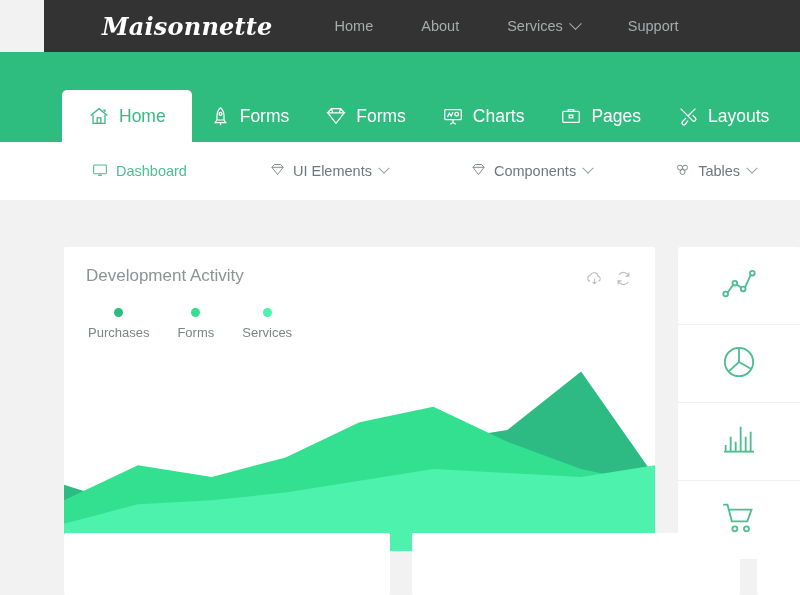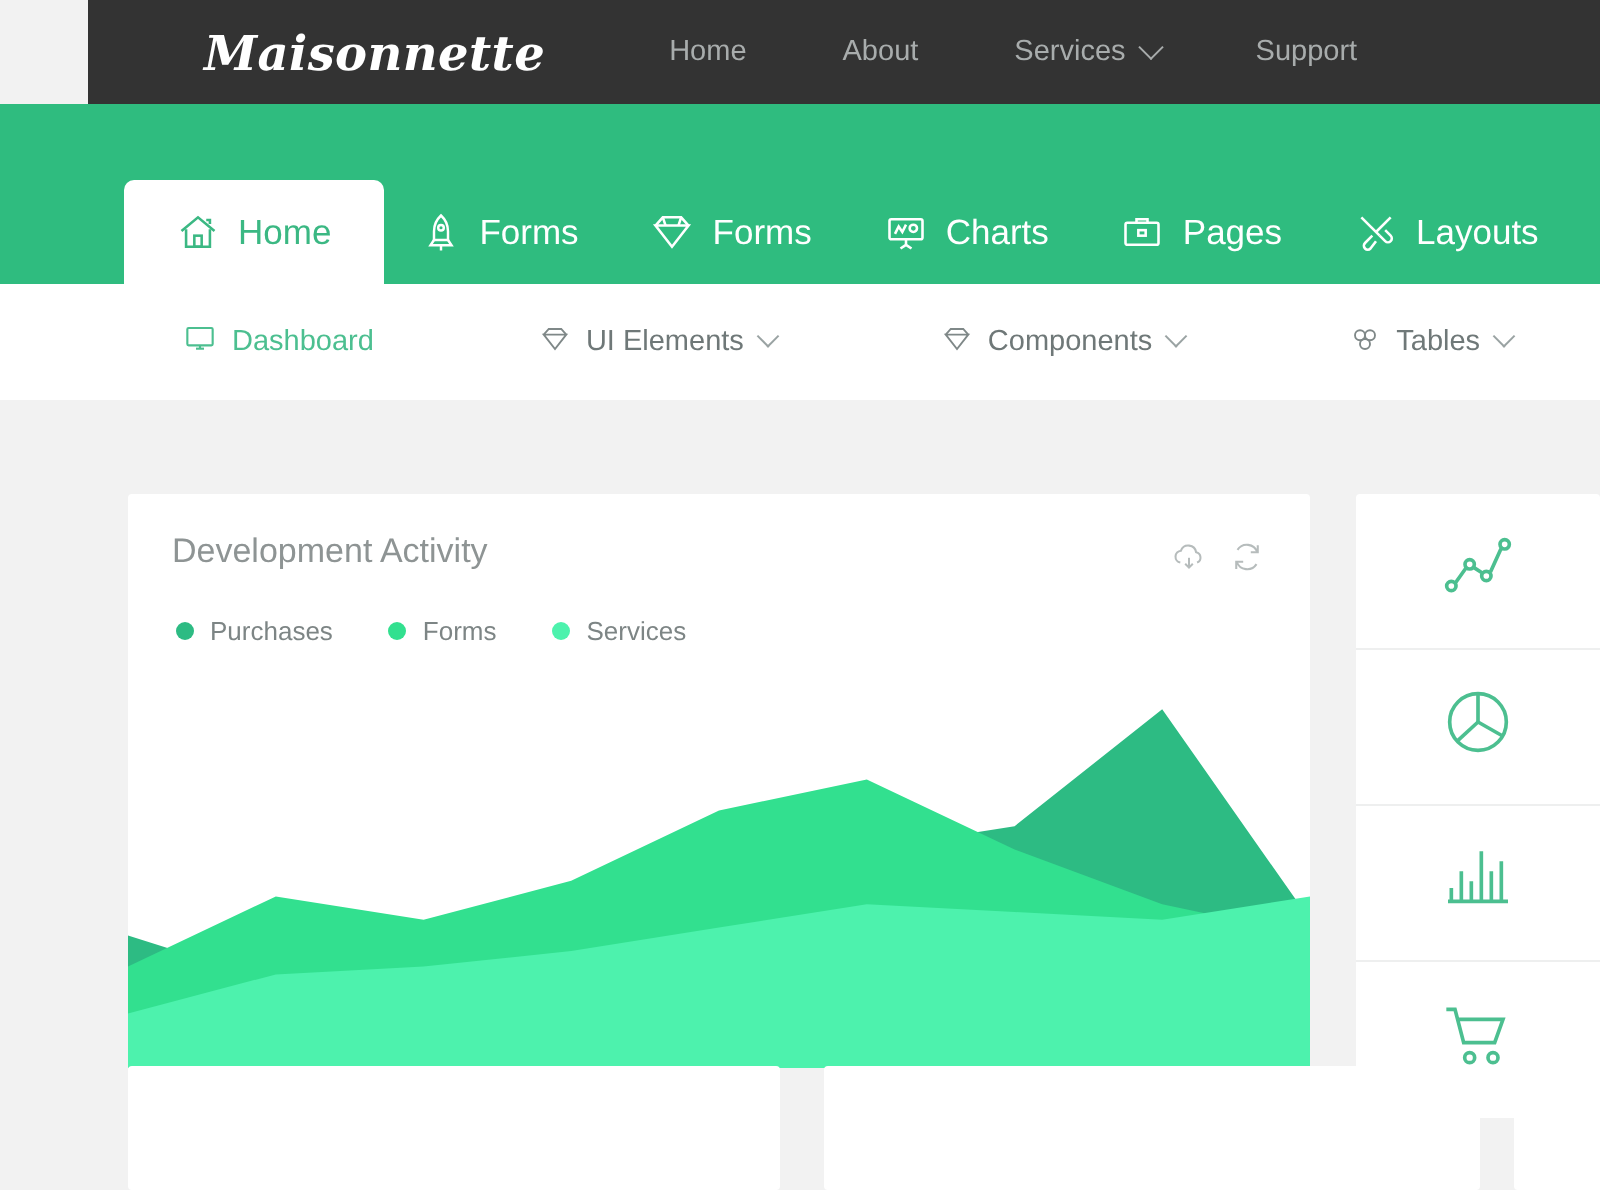"Purchases" .lg { flex-direction: none -> column }
